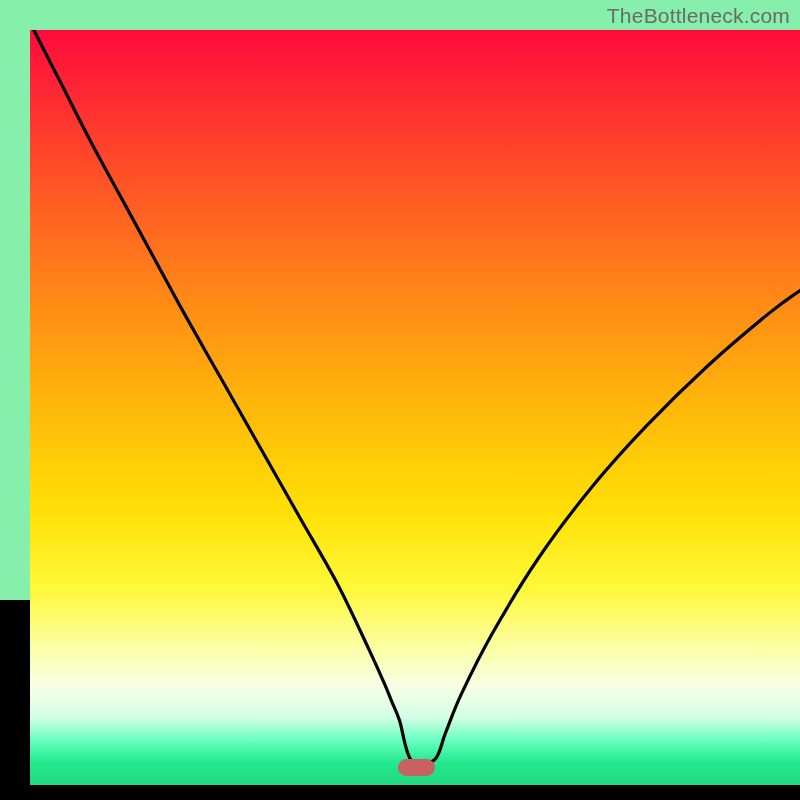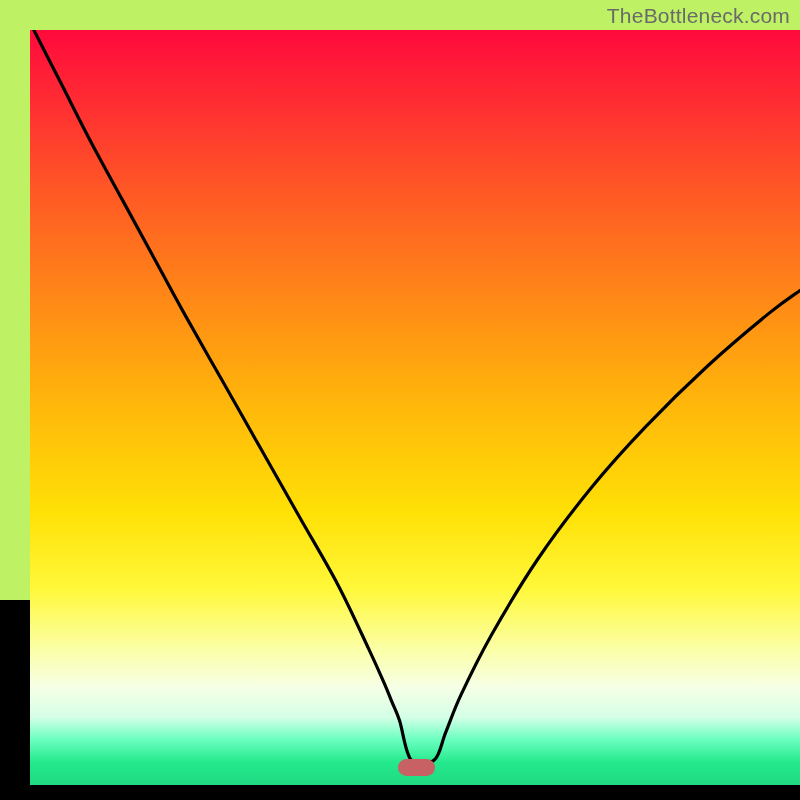"TheBottleneck.com" .frame { background: #bef264 -> #86efac }
